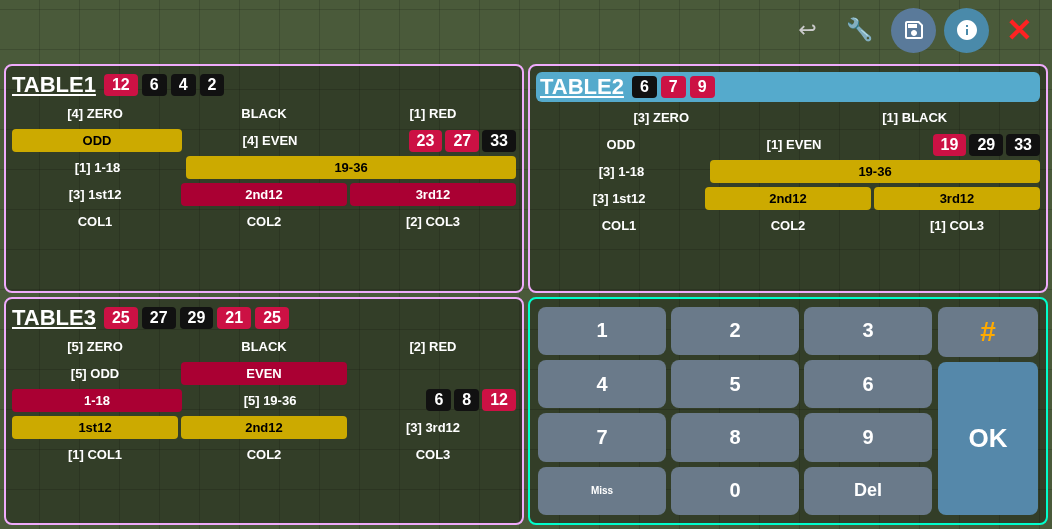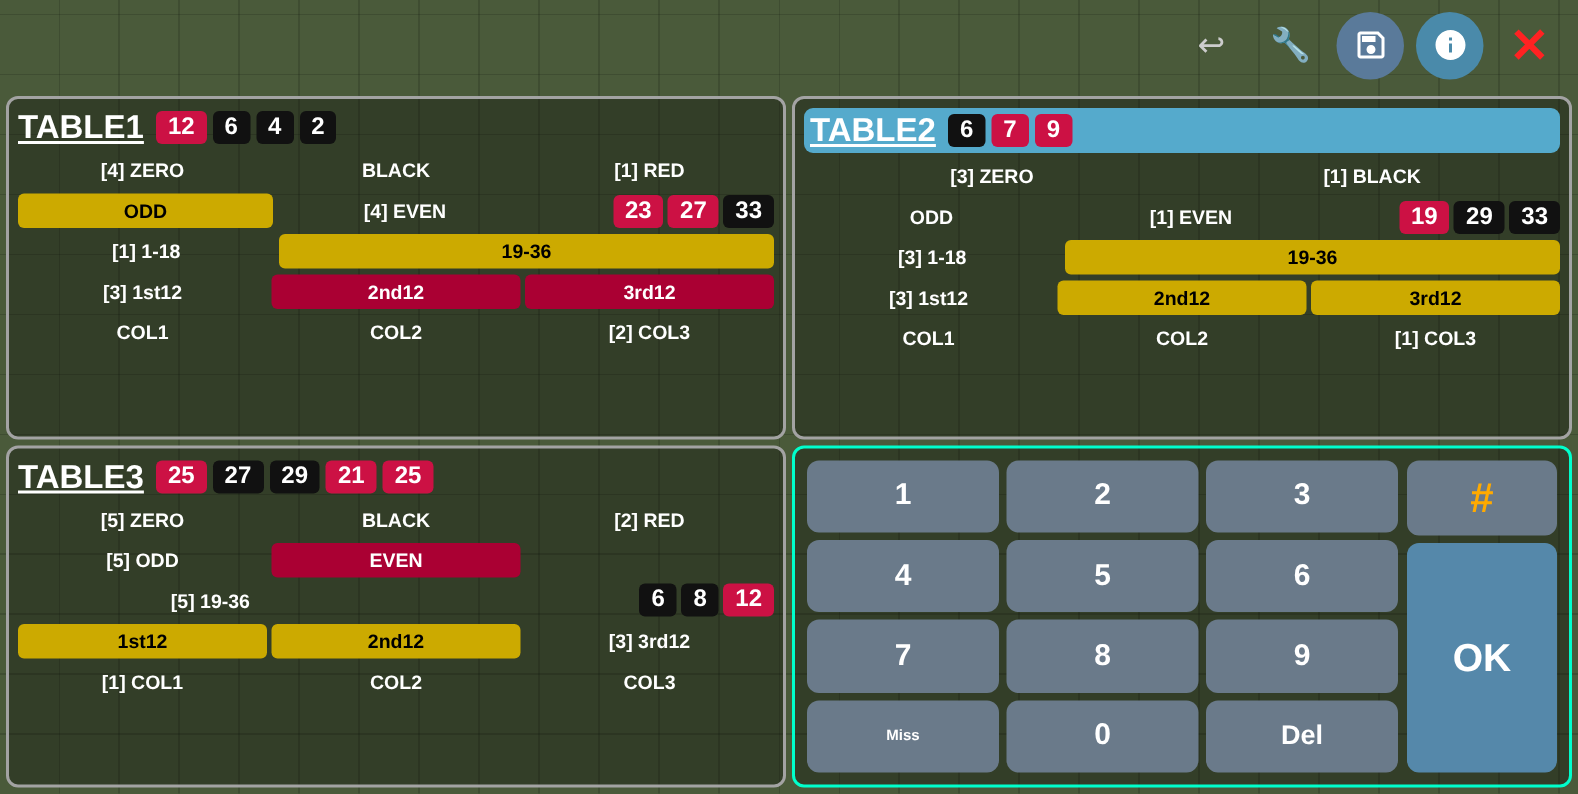"TABLE1" .table-panel { border: 2px solid #a3a3a3 -> 2px solid #f0abfc }
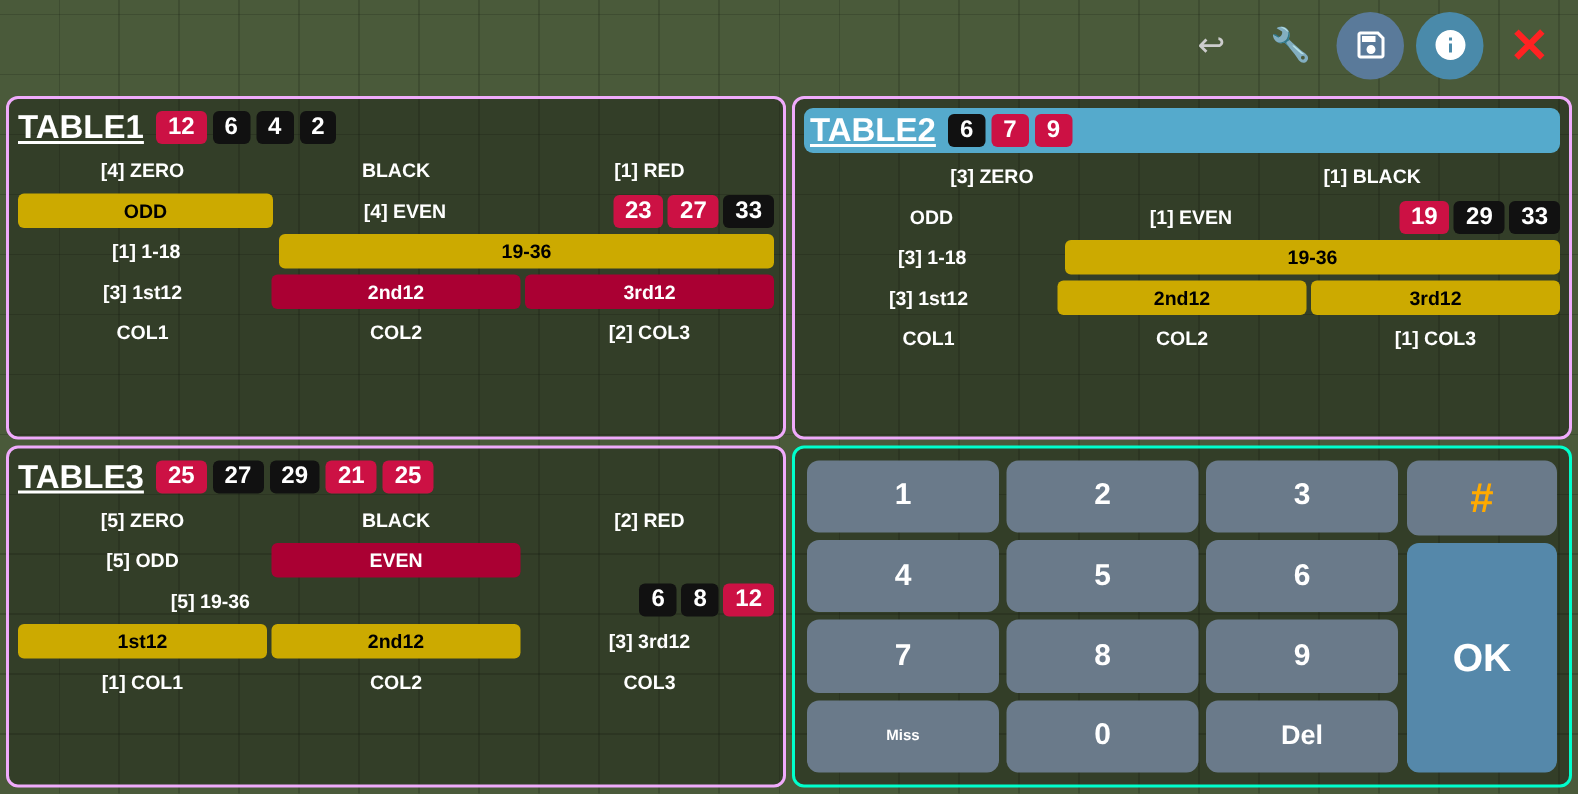"1-18" div.cell { html: none -> <div>1-18</div> }
